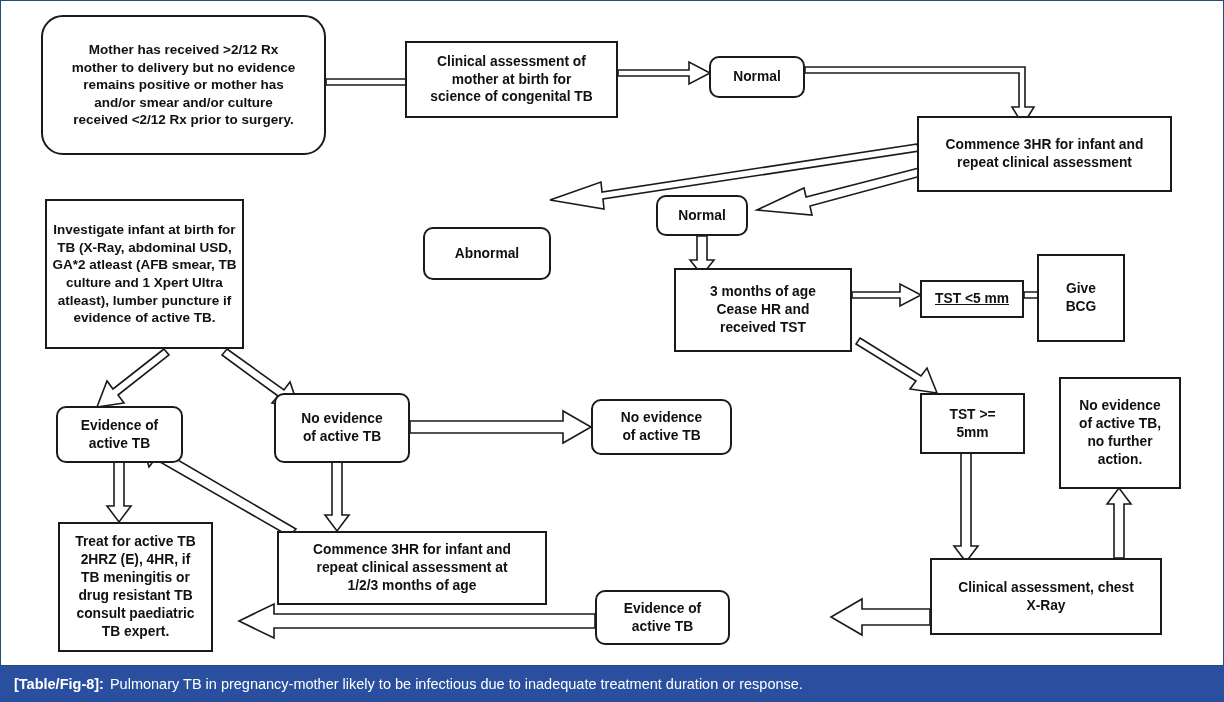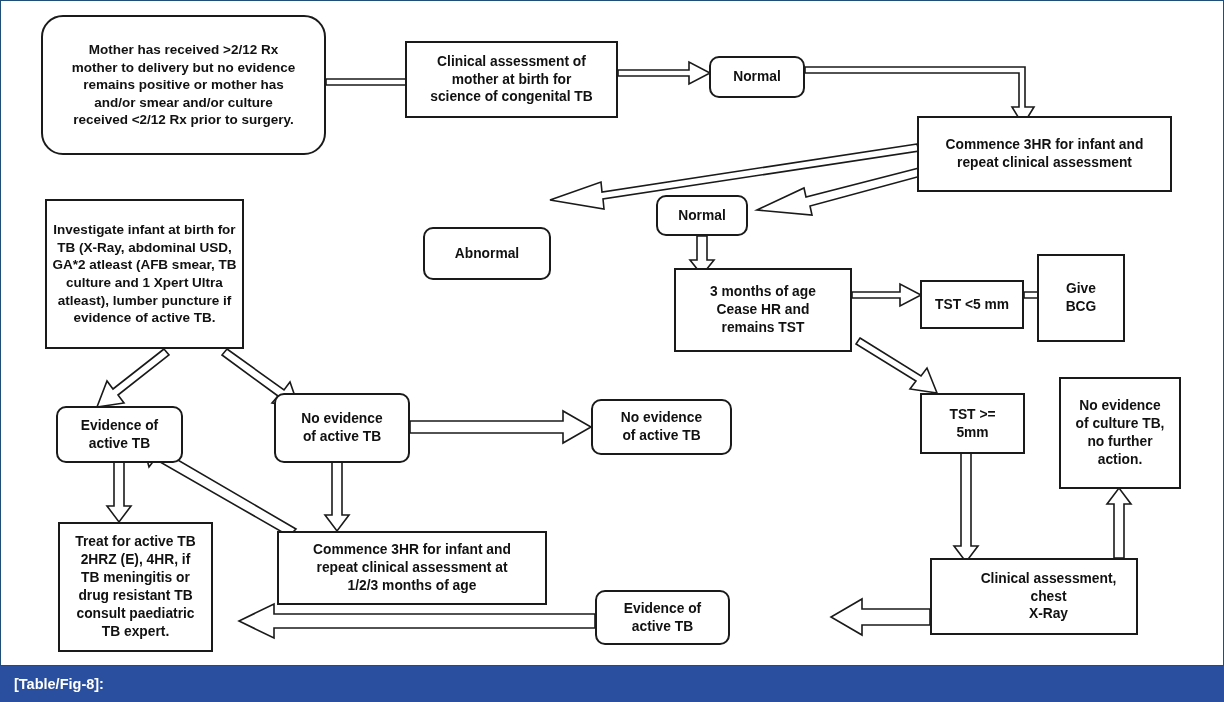"TST <5 mm" div.box { height: 49px -> 38px; text-decoration: none -> underline }
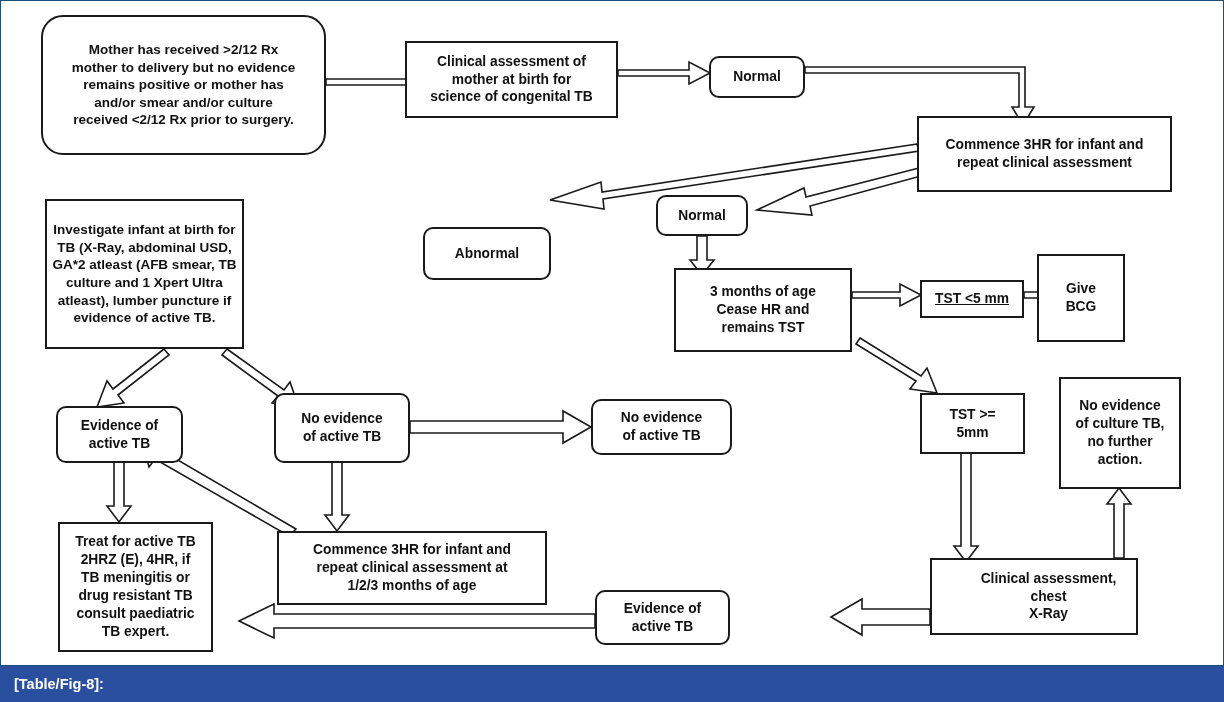"remains TST" div { text: remains -> received }
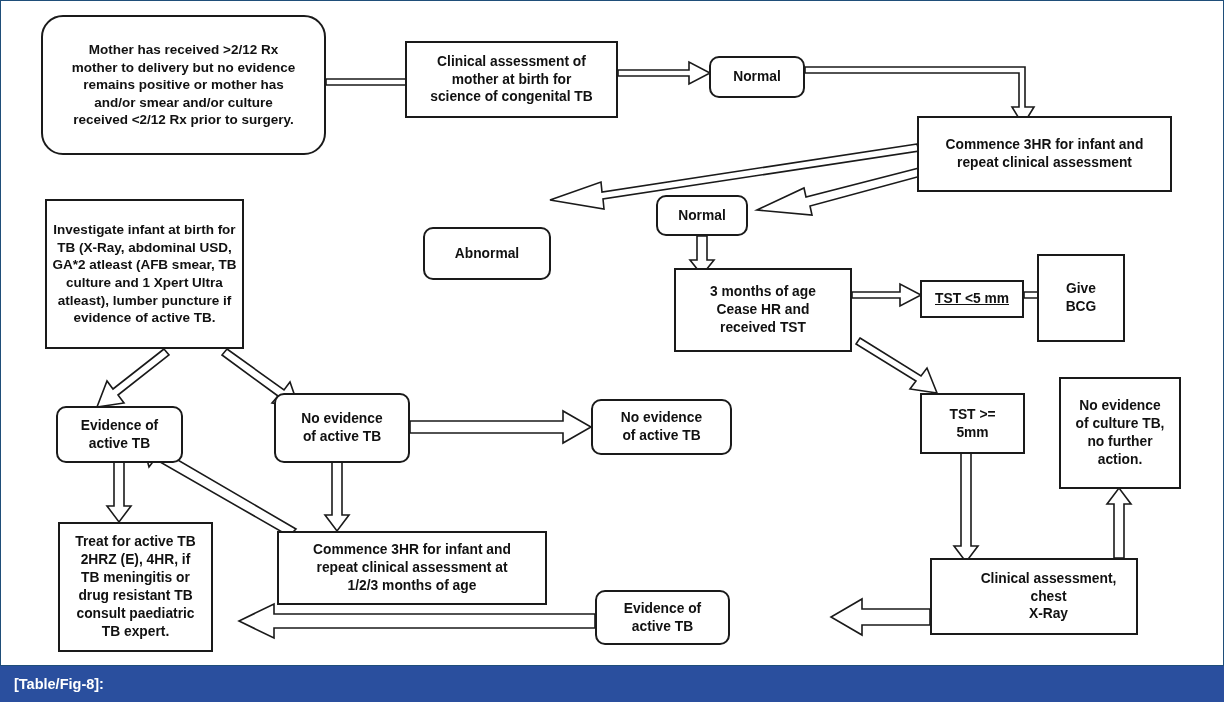"of culture TB," div { text: culture -> active }
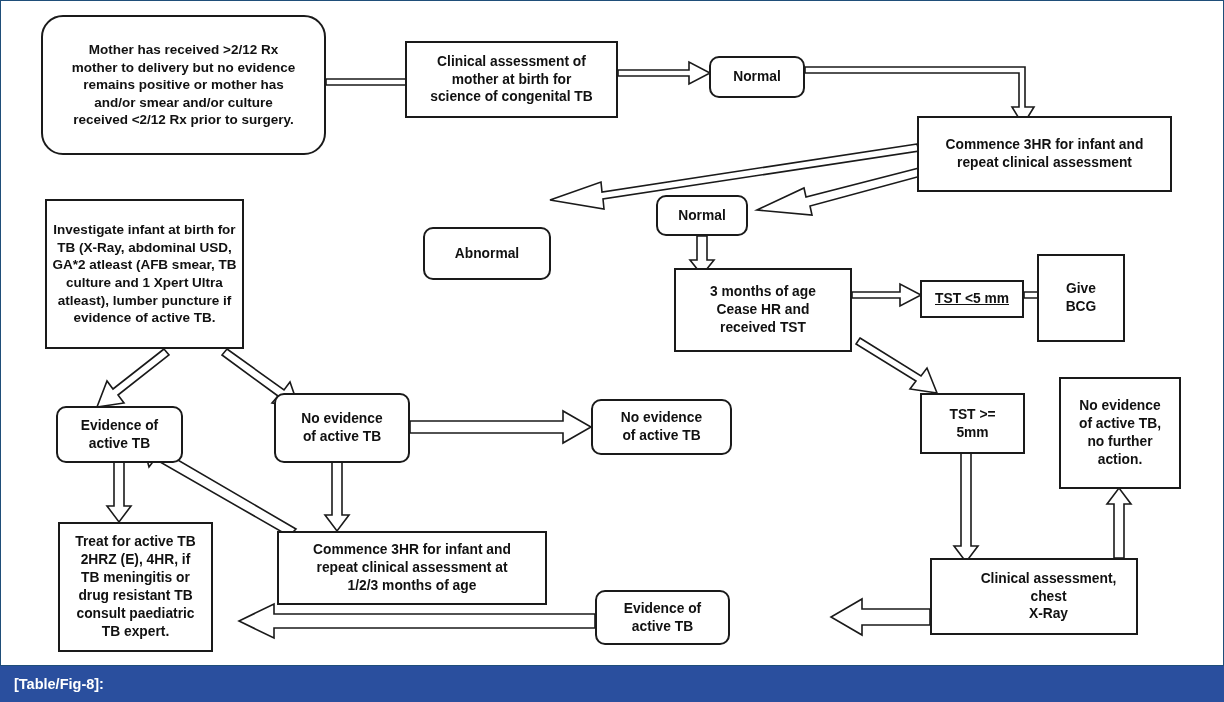"Clinical assessment, chest" div.box { padding-left: 34px -> none; width: 208px -> 232px }
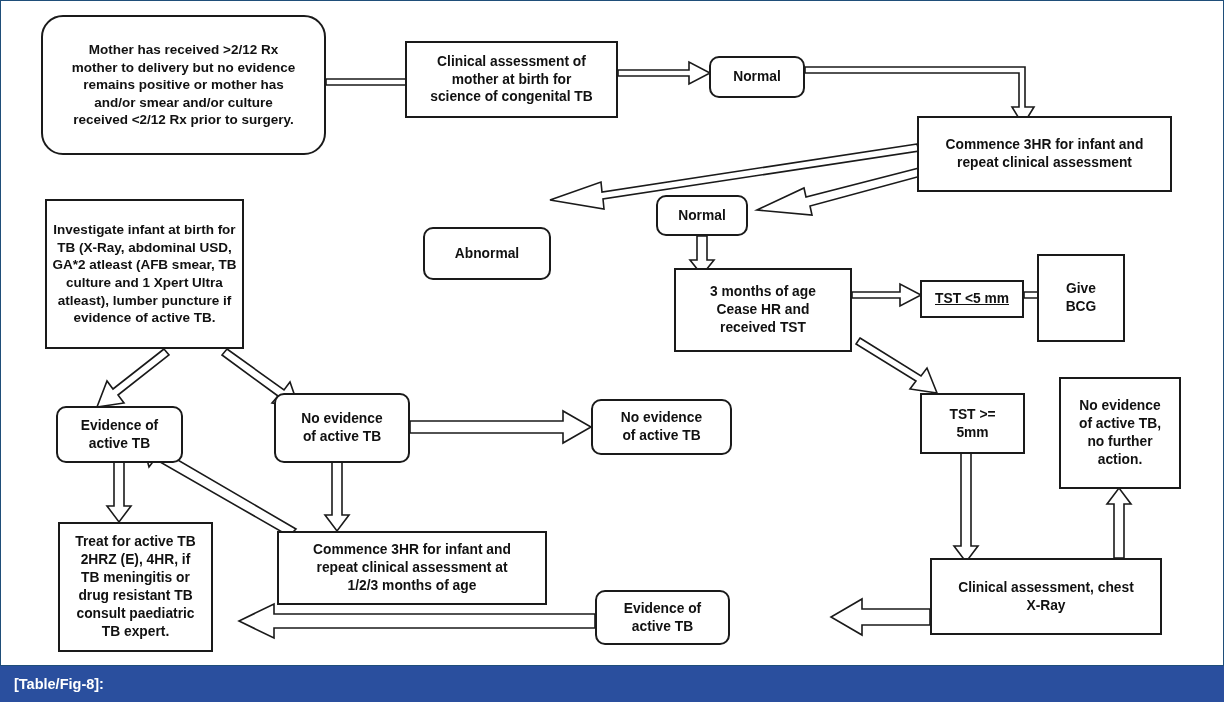"Pulmonary TB in pregnancy-mother likely" span.txt { html: none -> <span>Pulmonary TB in pregnancy-mother likely to be infectious due to inadequate treatment duration or response.</span> }
